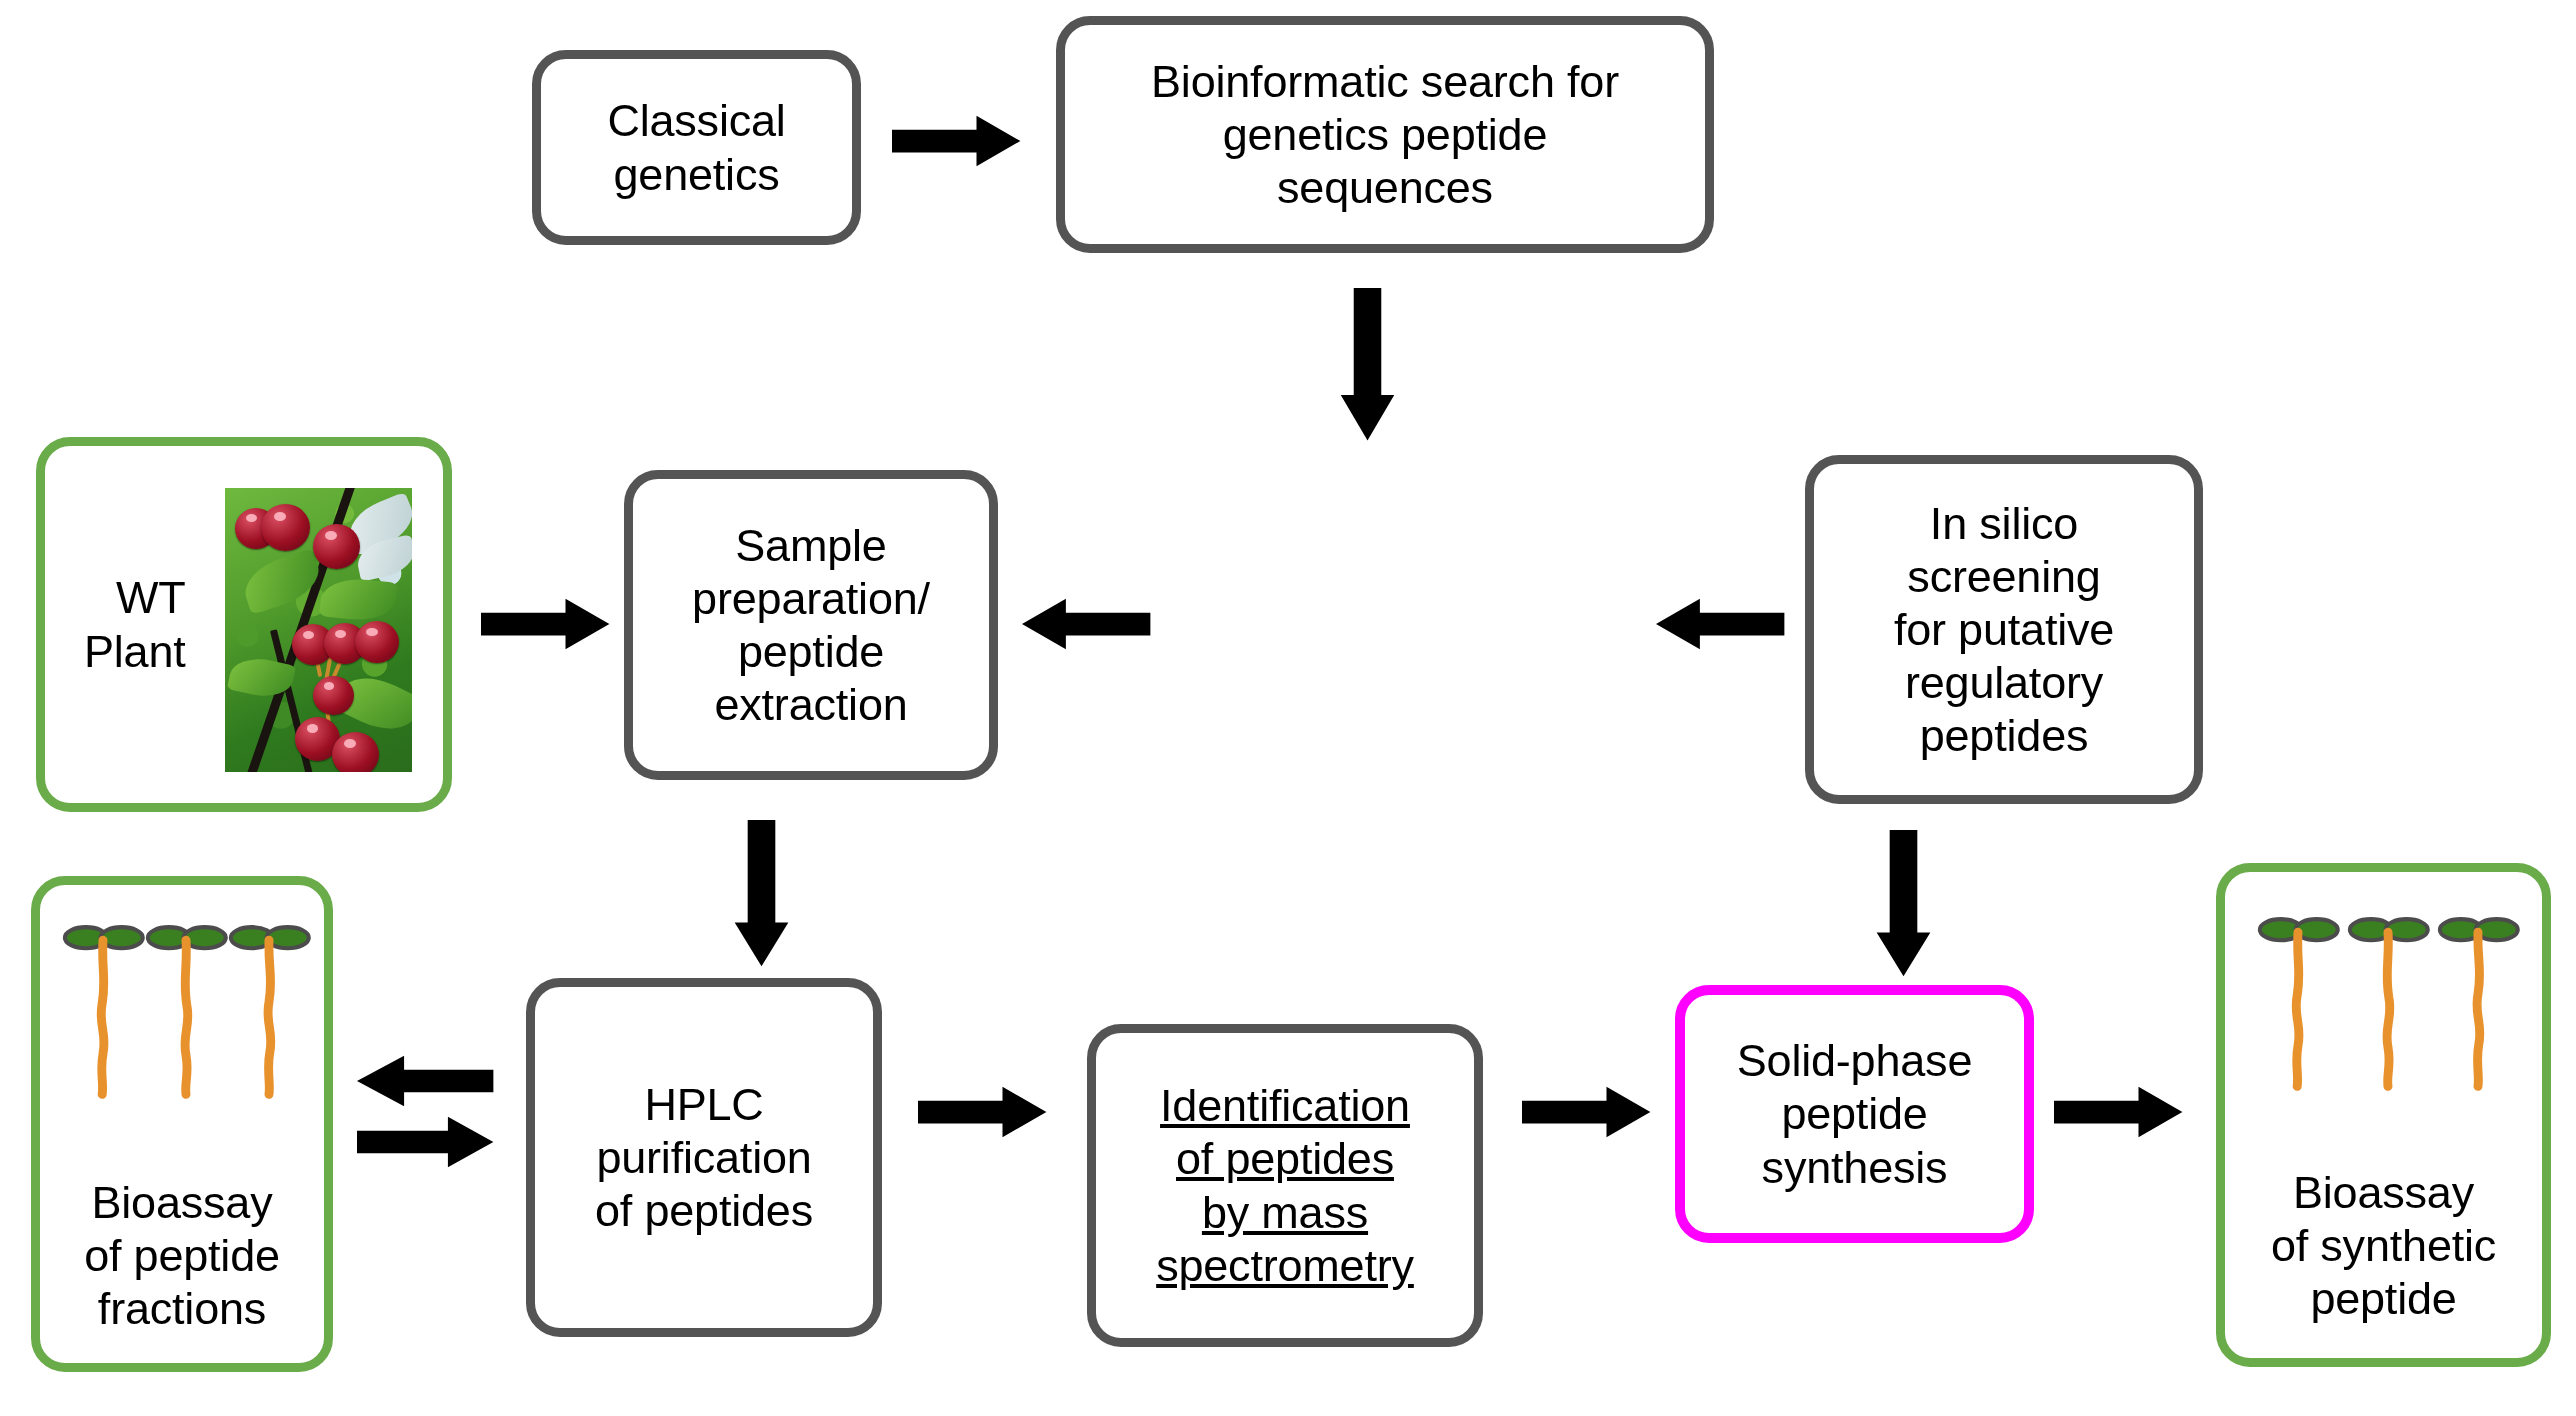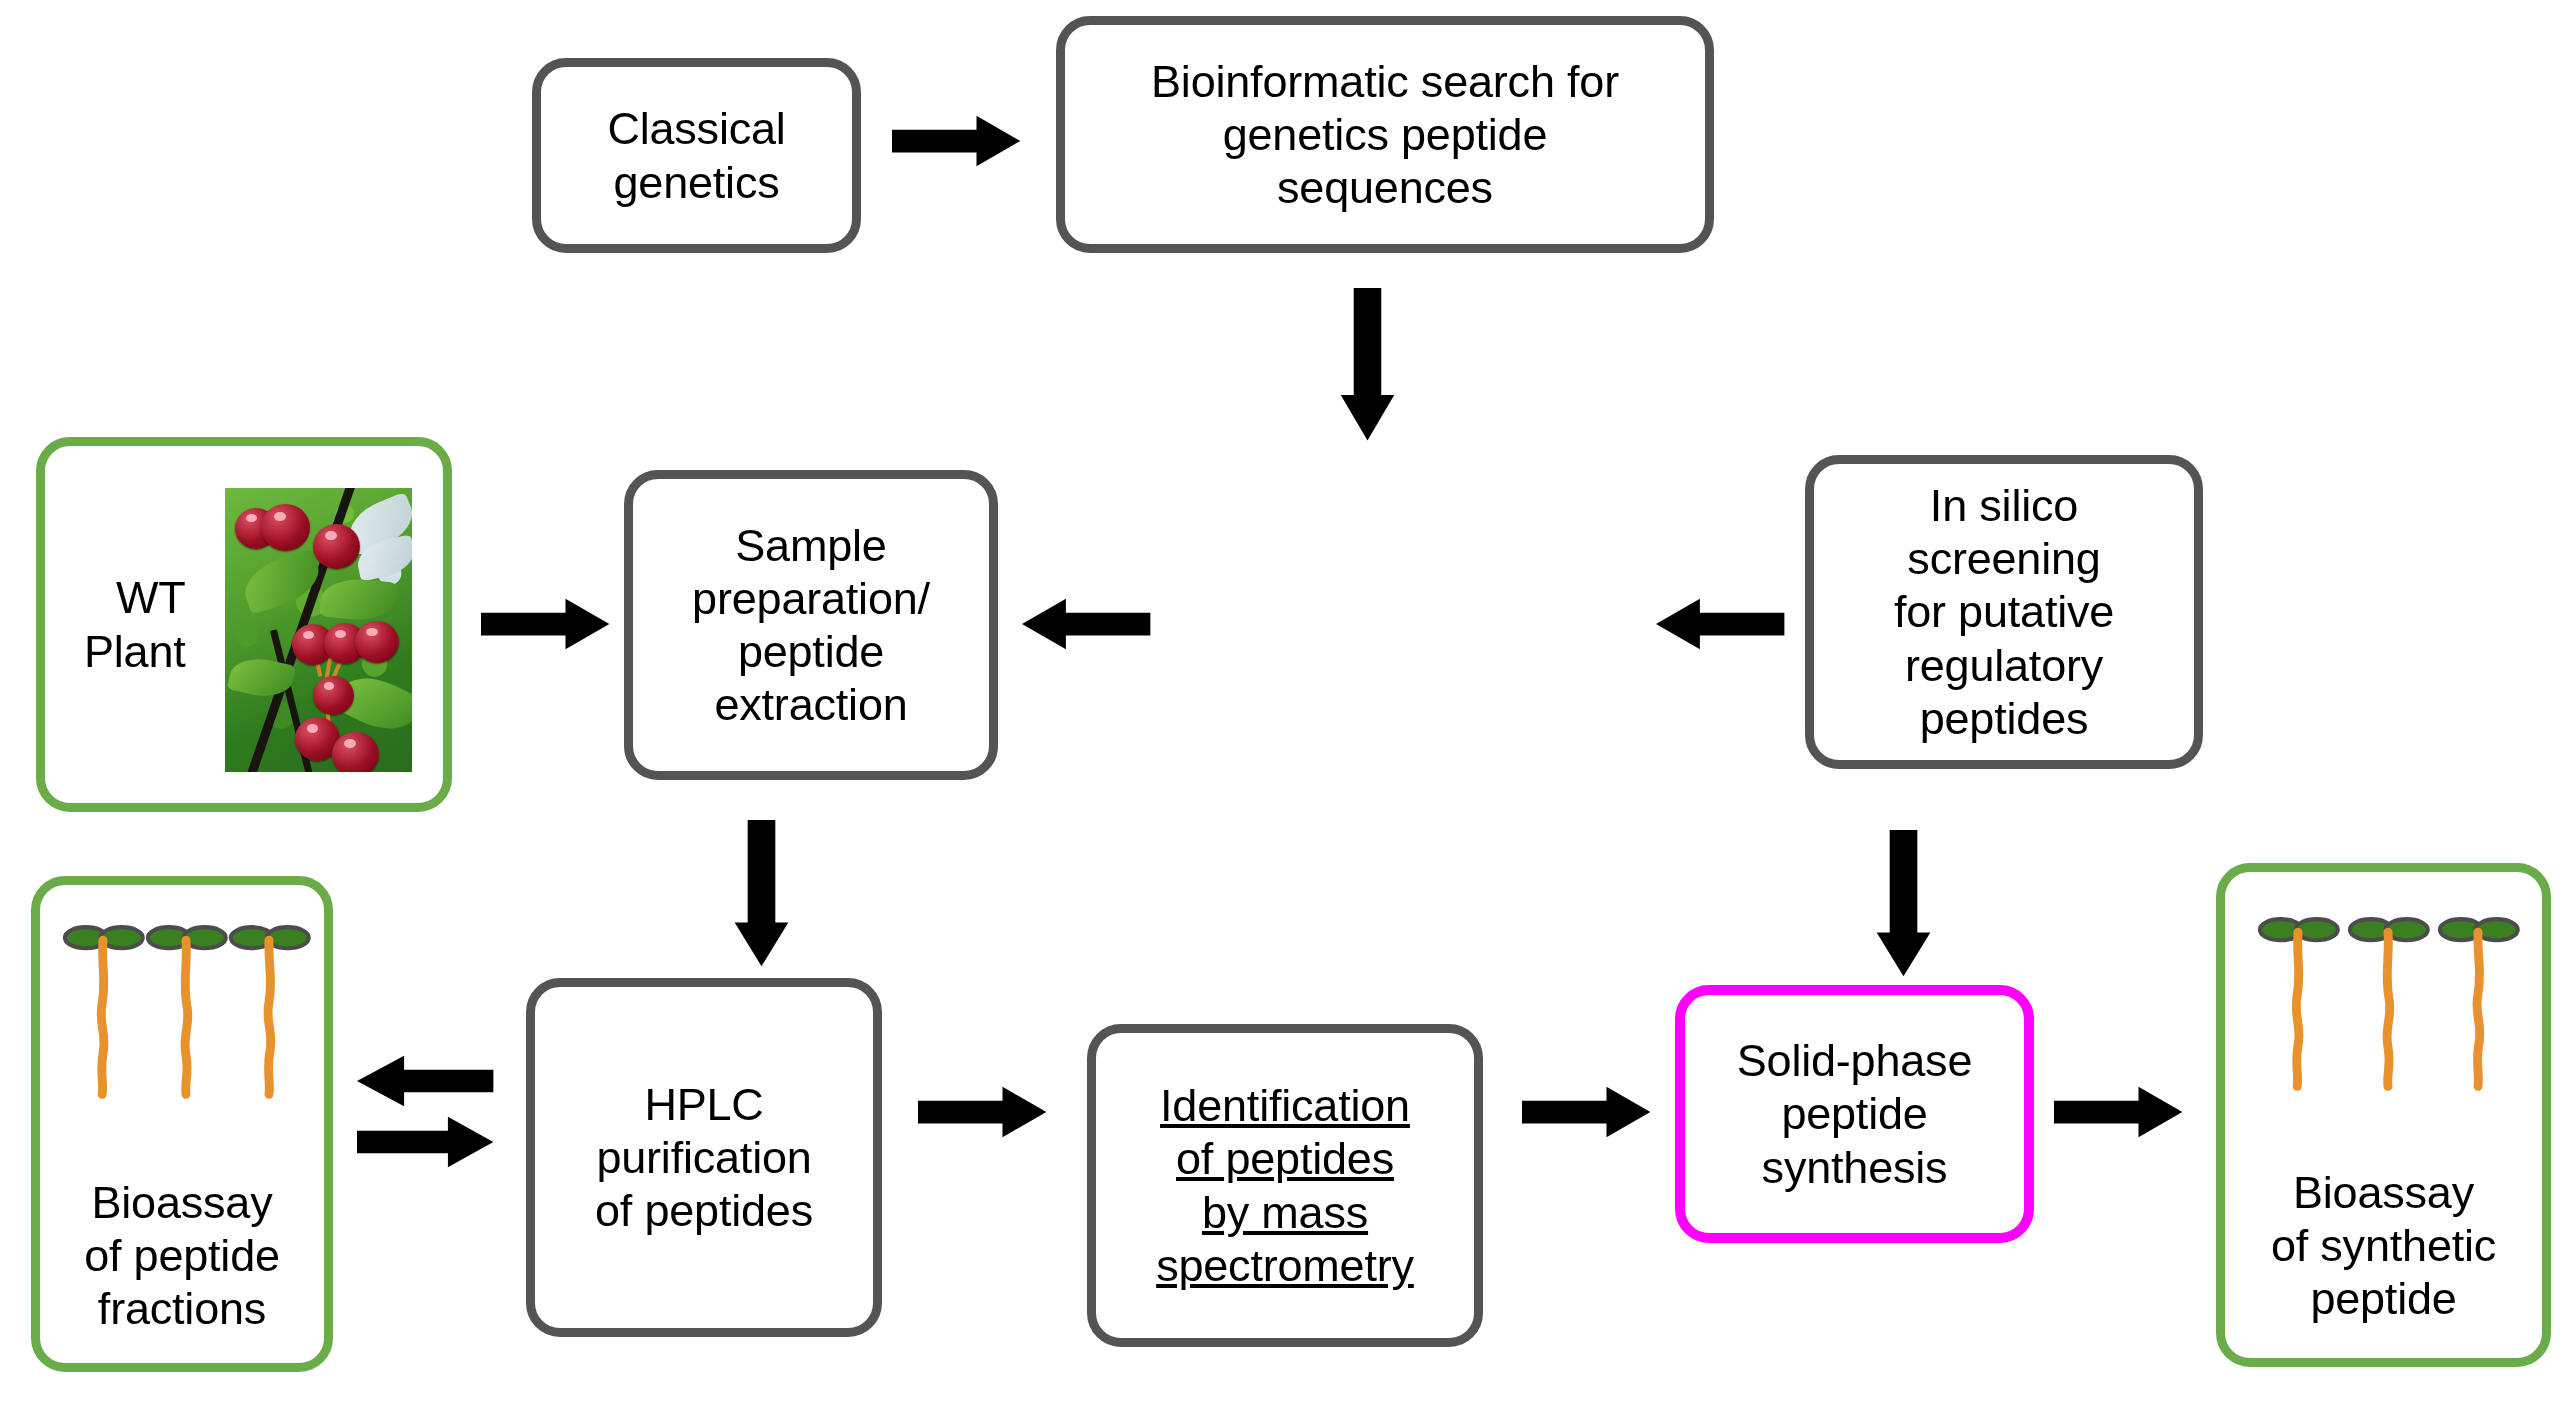"Classical" div.node { top: 58px -> 50px }
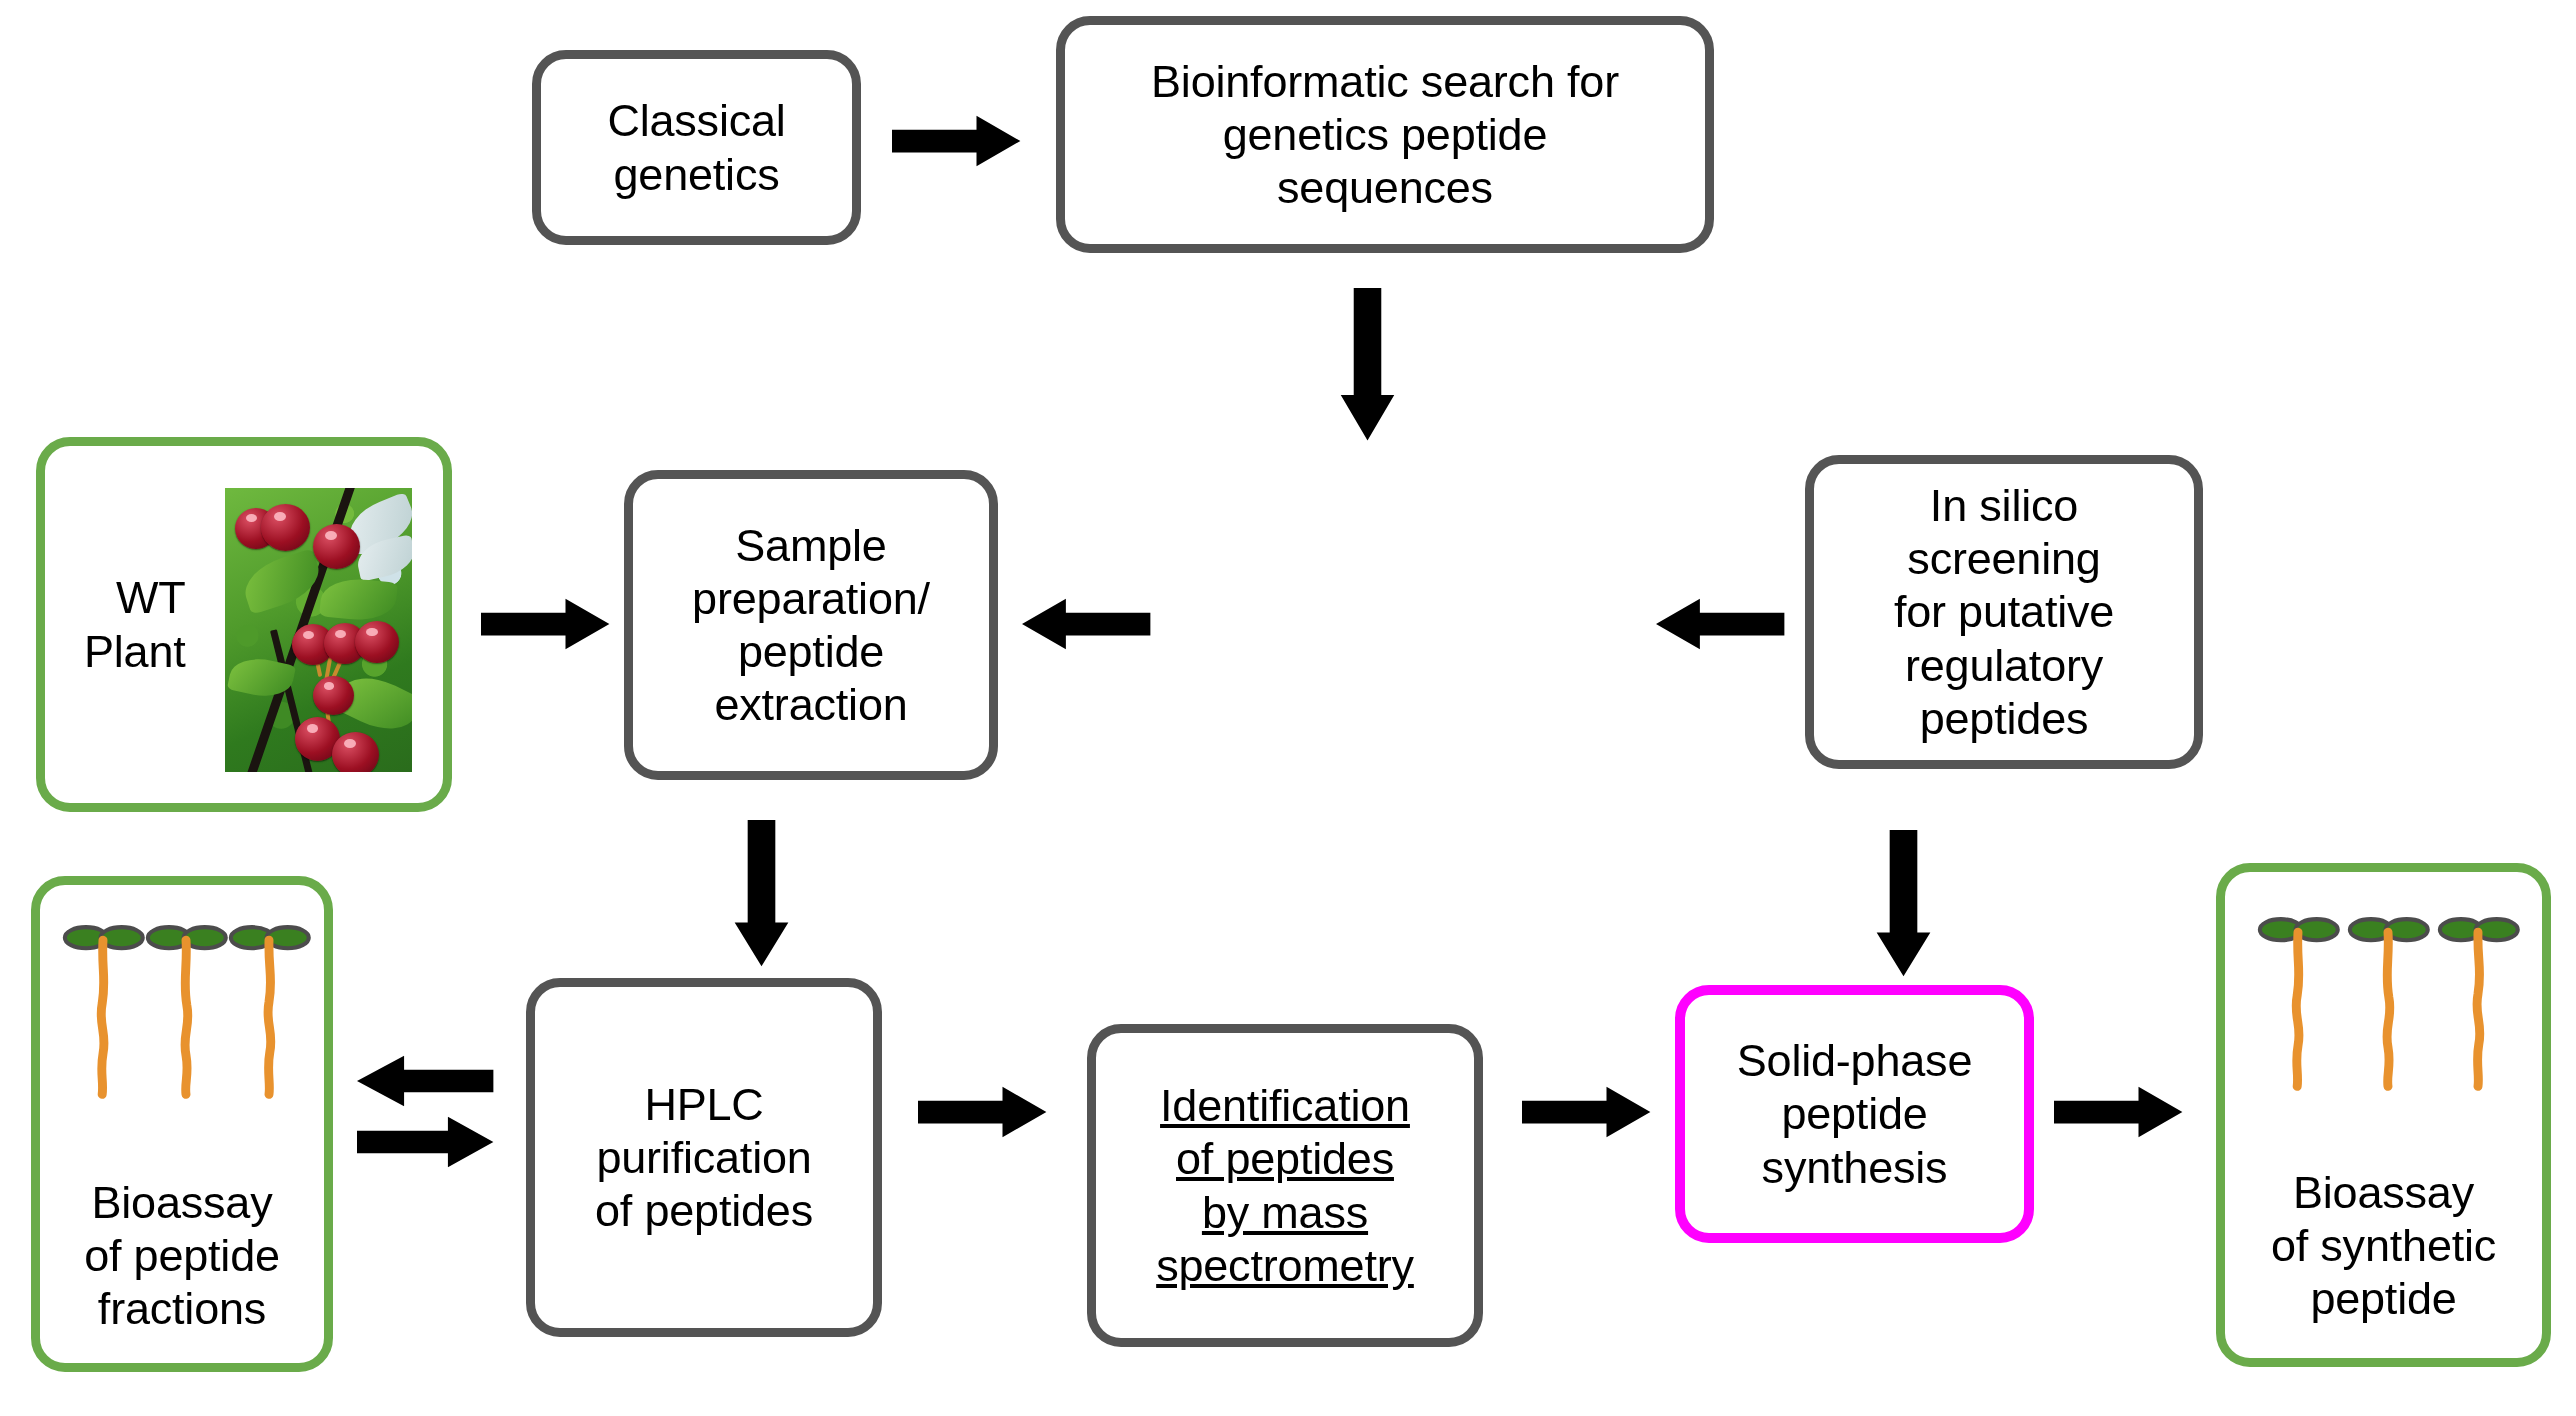"In silico" div.node { height: 314px -> 349px }
